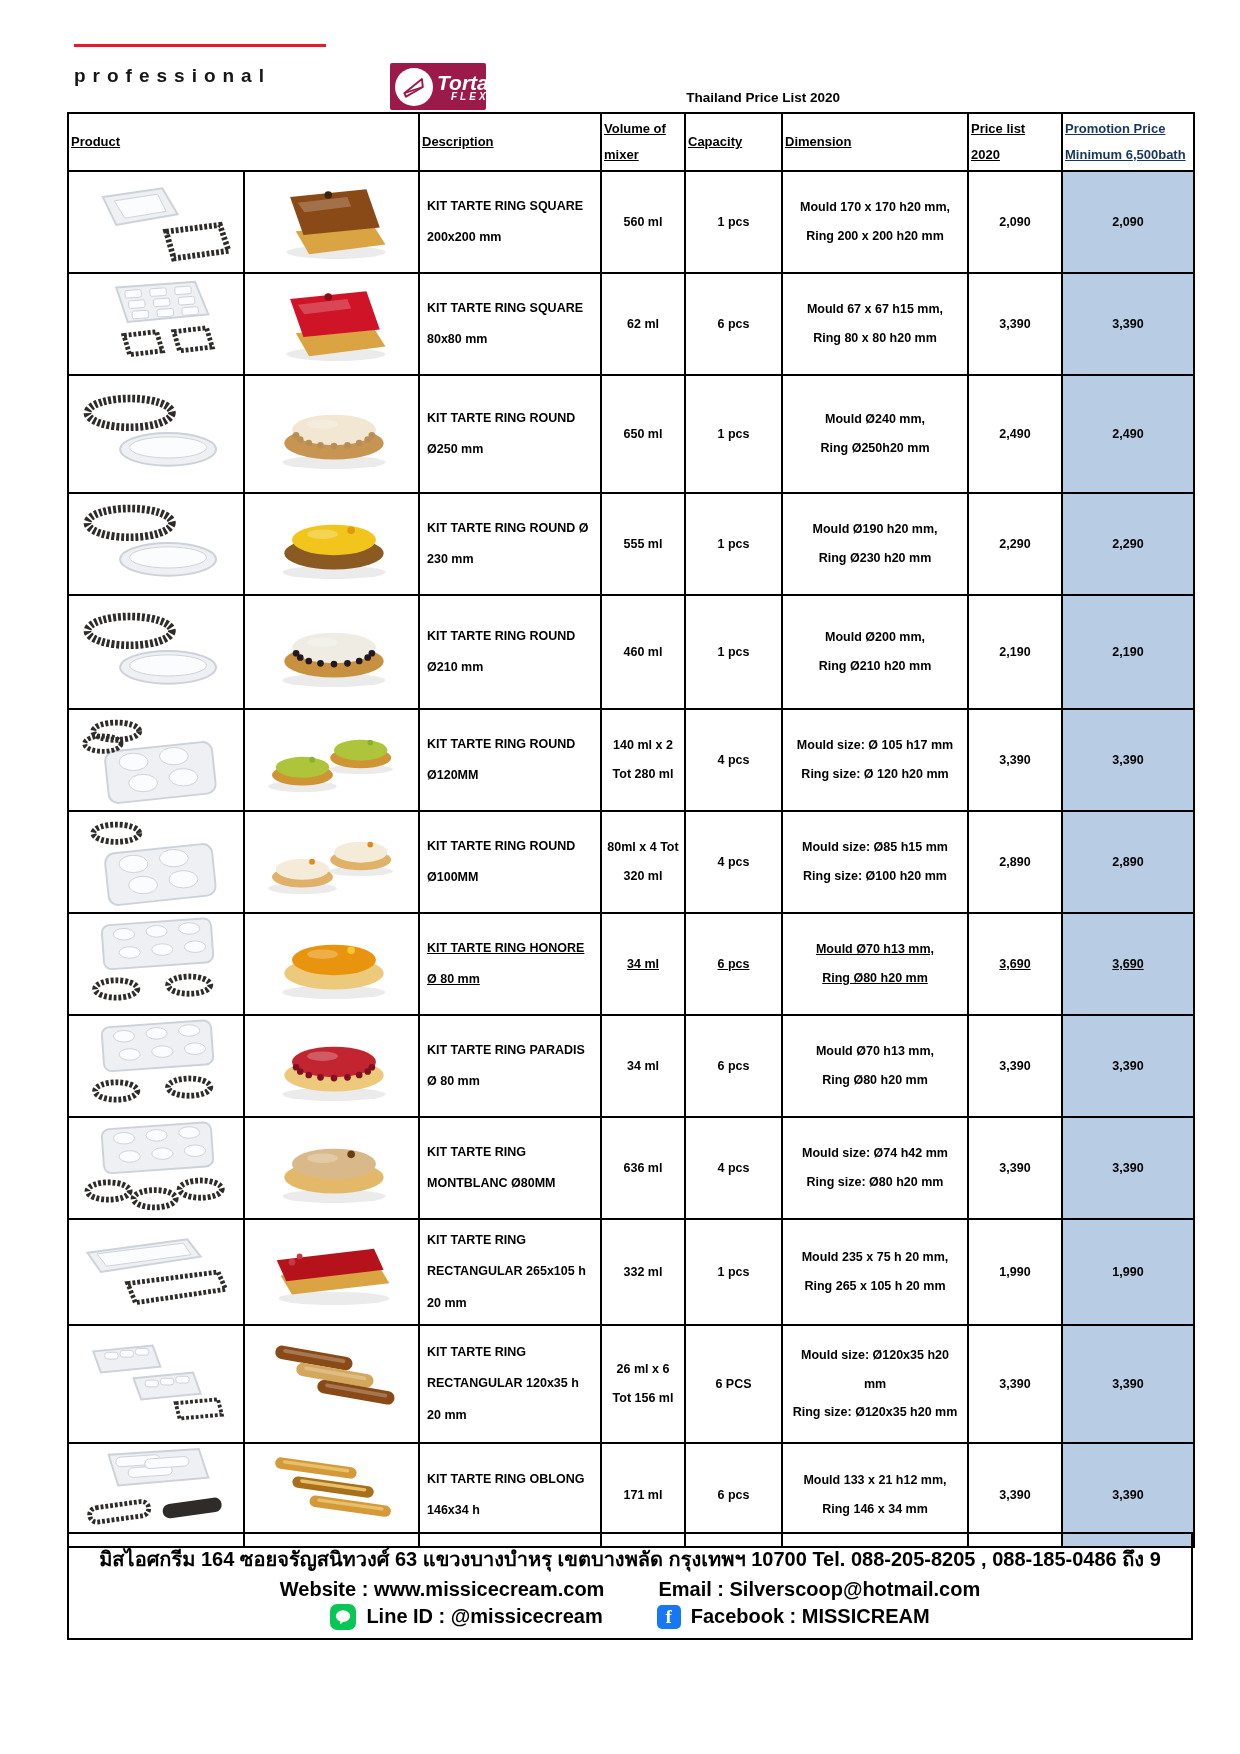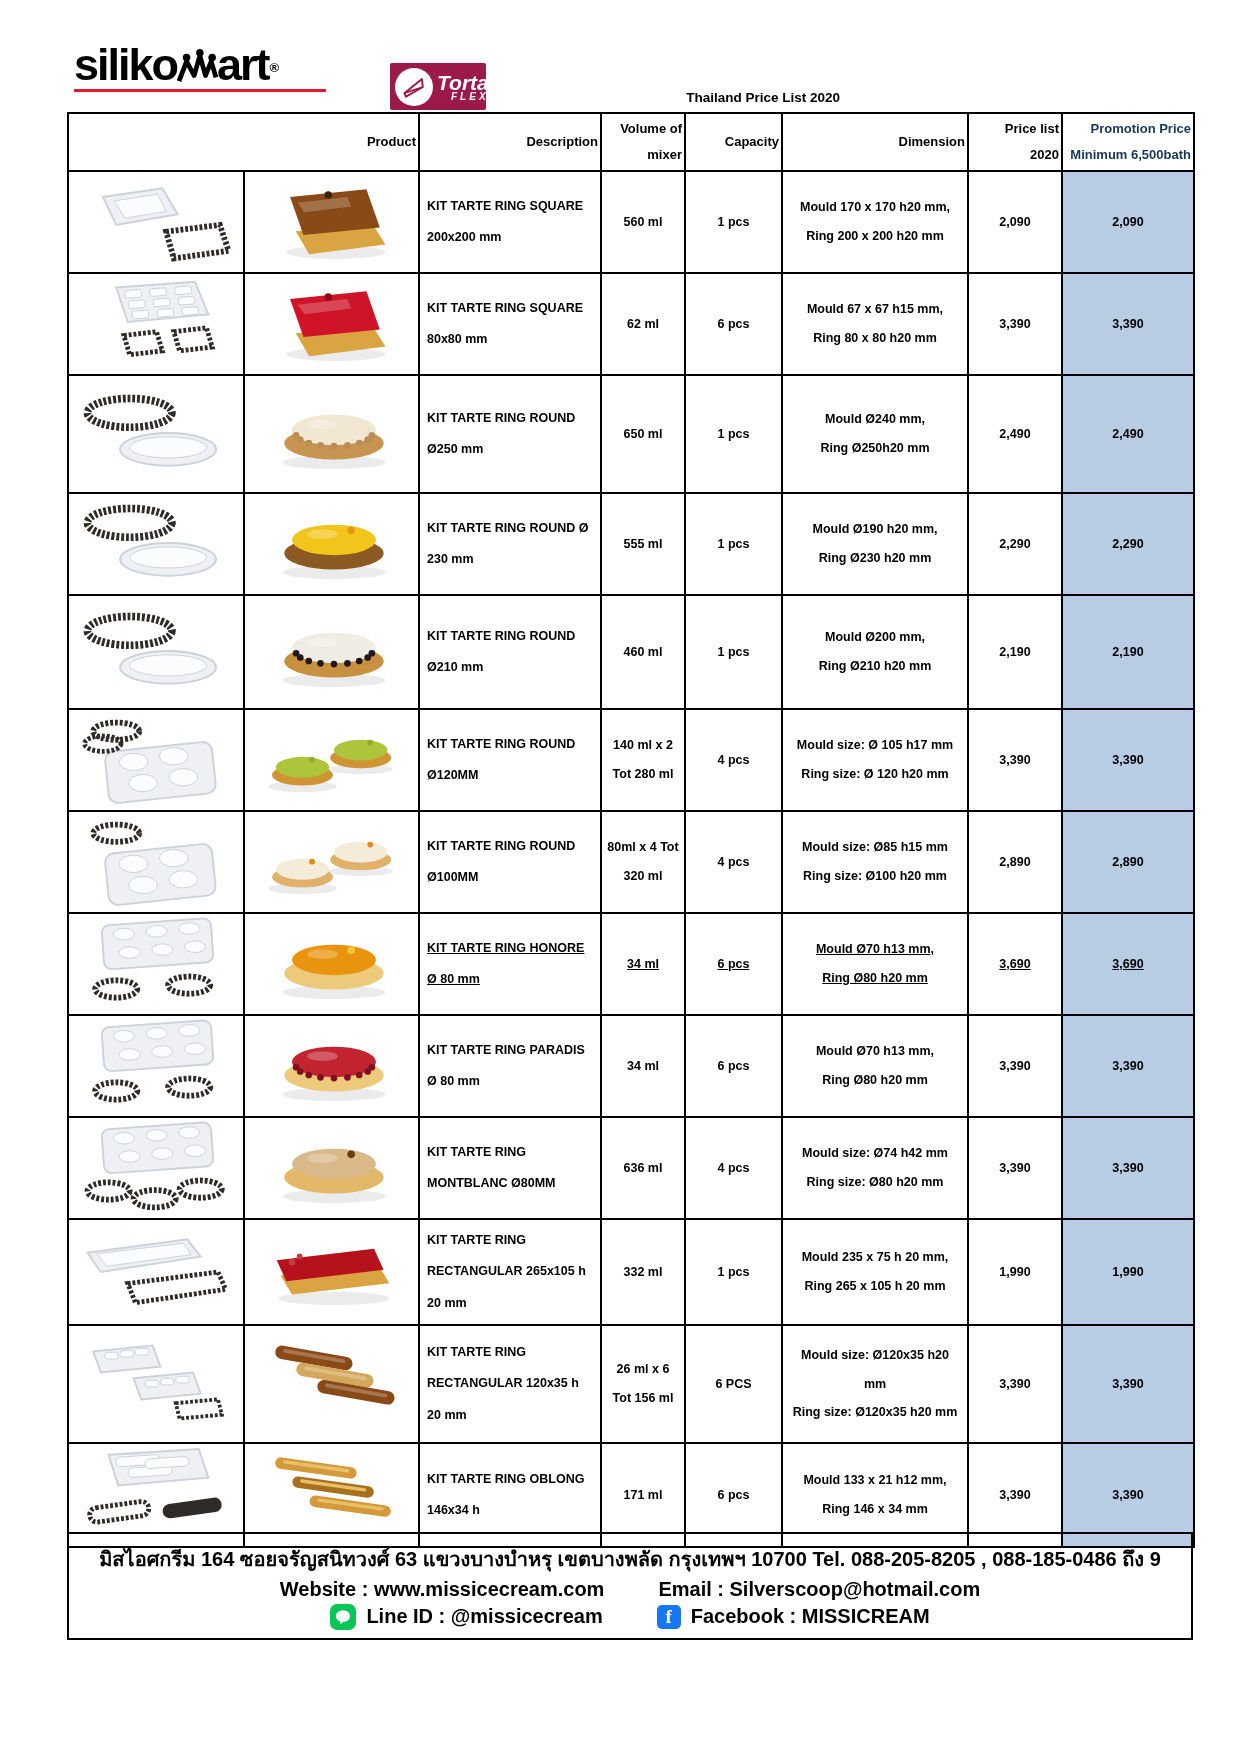"siliko" div.logo-word { html: <div> <span>siliko</span> <svg> <path></path> <circle></circle> <circle></circle> <circle></circle> </svg> <span>art</span> <sup>®</sup> </div> -> none }
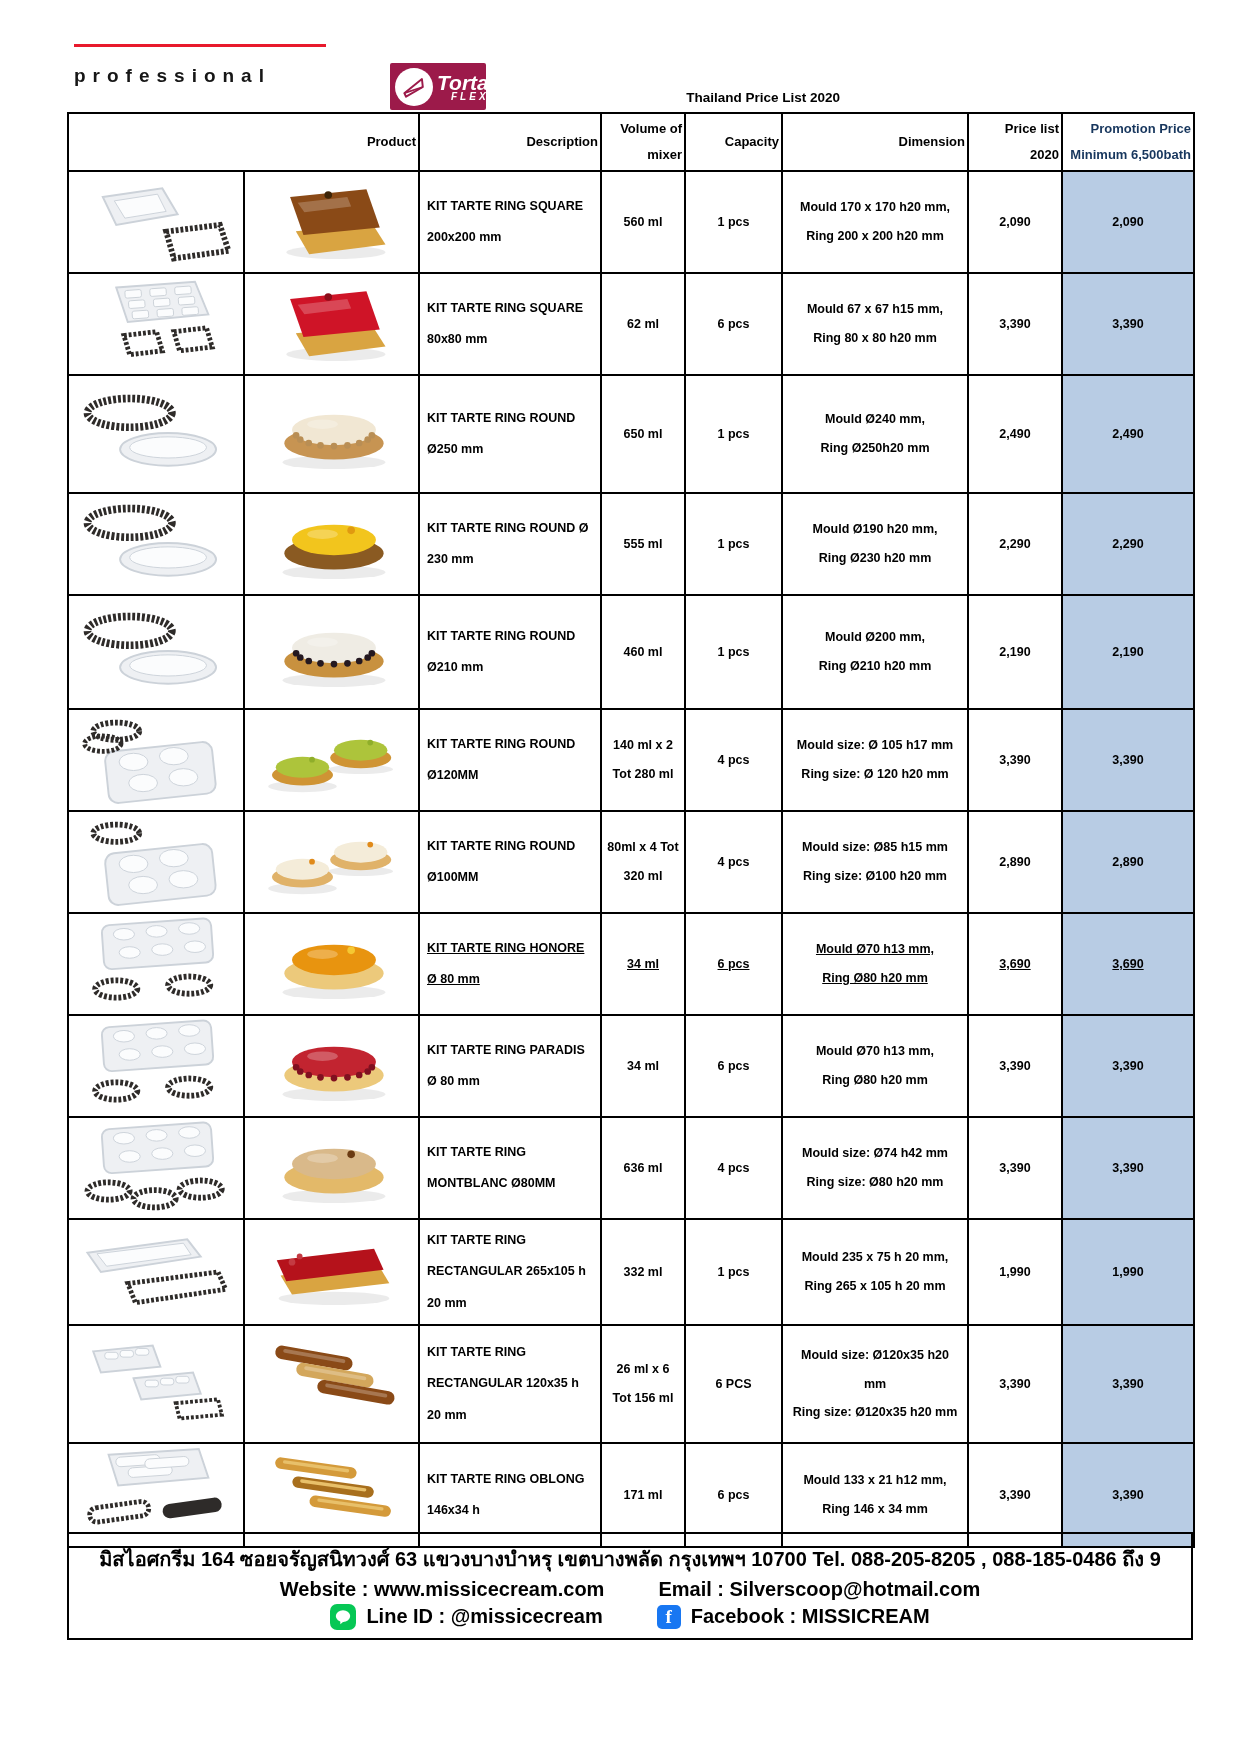"Volume of" table.price th { text-align: right -> left; text-decoration: none -> underline }
